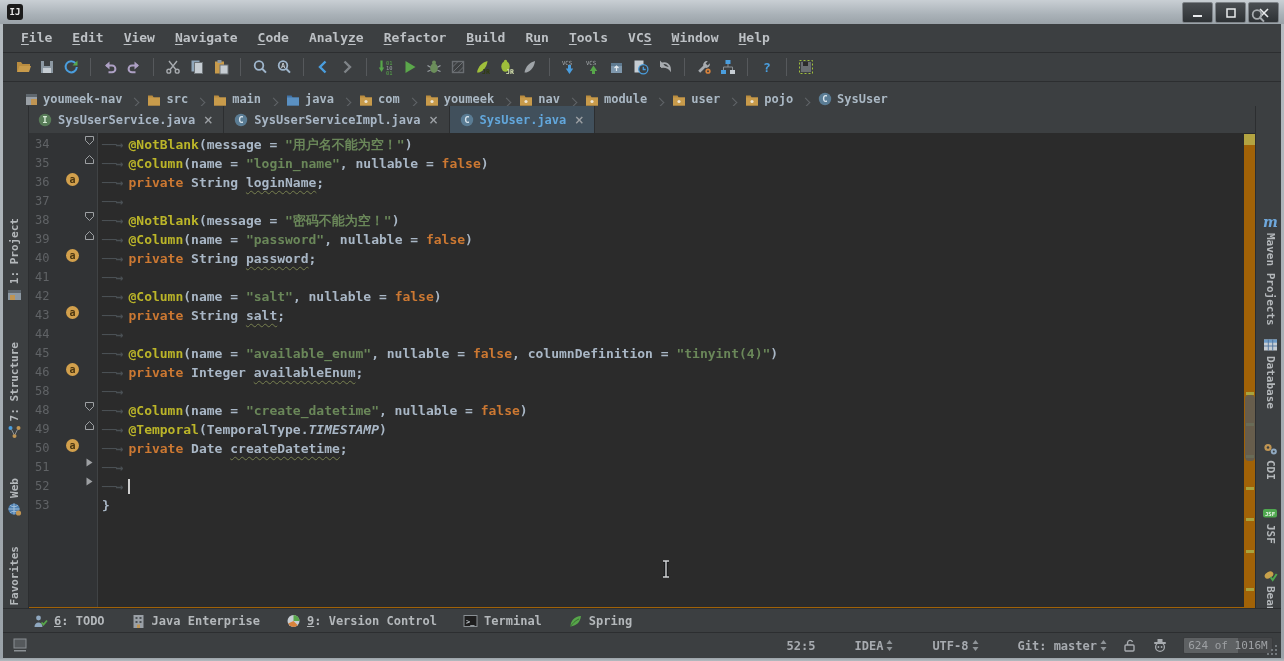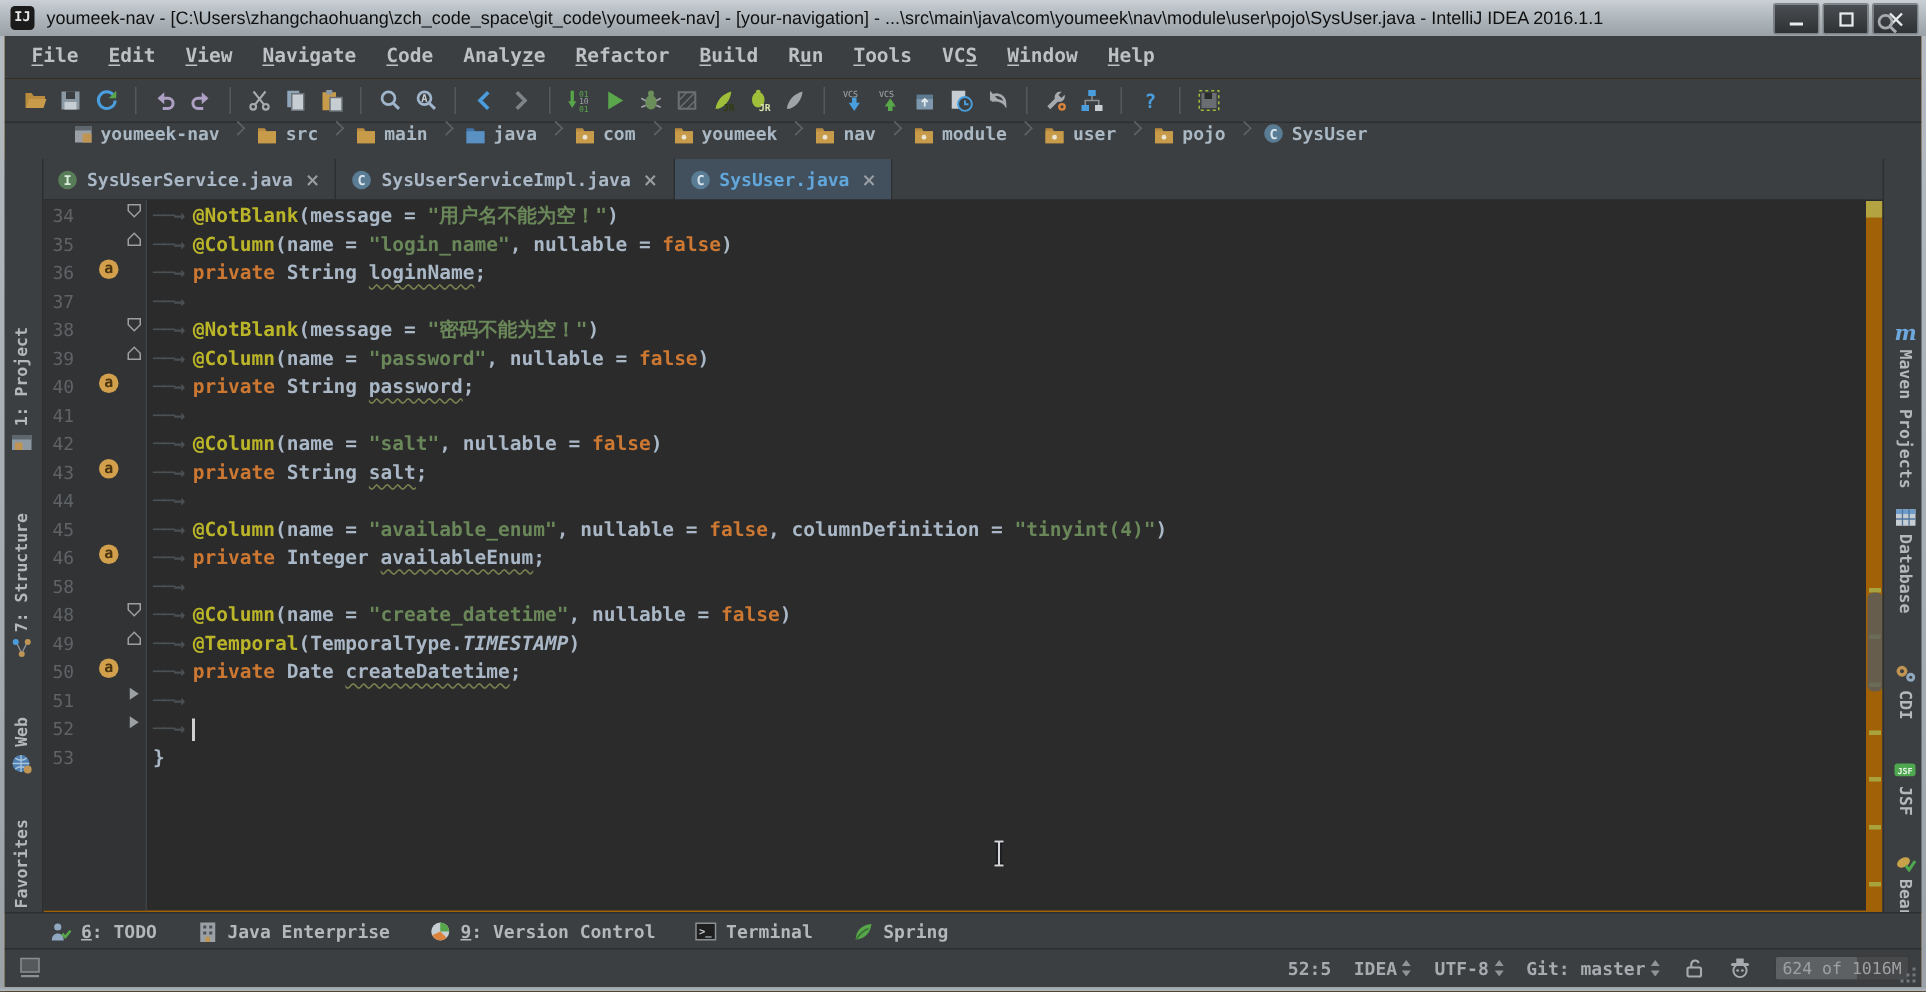"youmeek-nav -" div.title-text { html: <div>youmeek-nav - [C:\Users\zhangchaohuang\zch_code_space\git_code\youmeek-nav] - [your-navigation] - ...\src\main\java\com\youmeek\nav\module\user\pojo\SysUser.java - IntelliJ IDEA 2016.1.1</div> -> none }
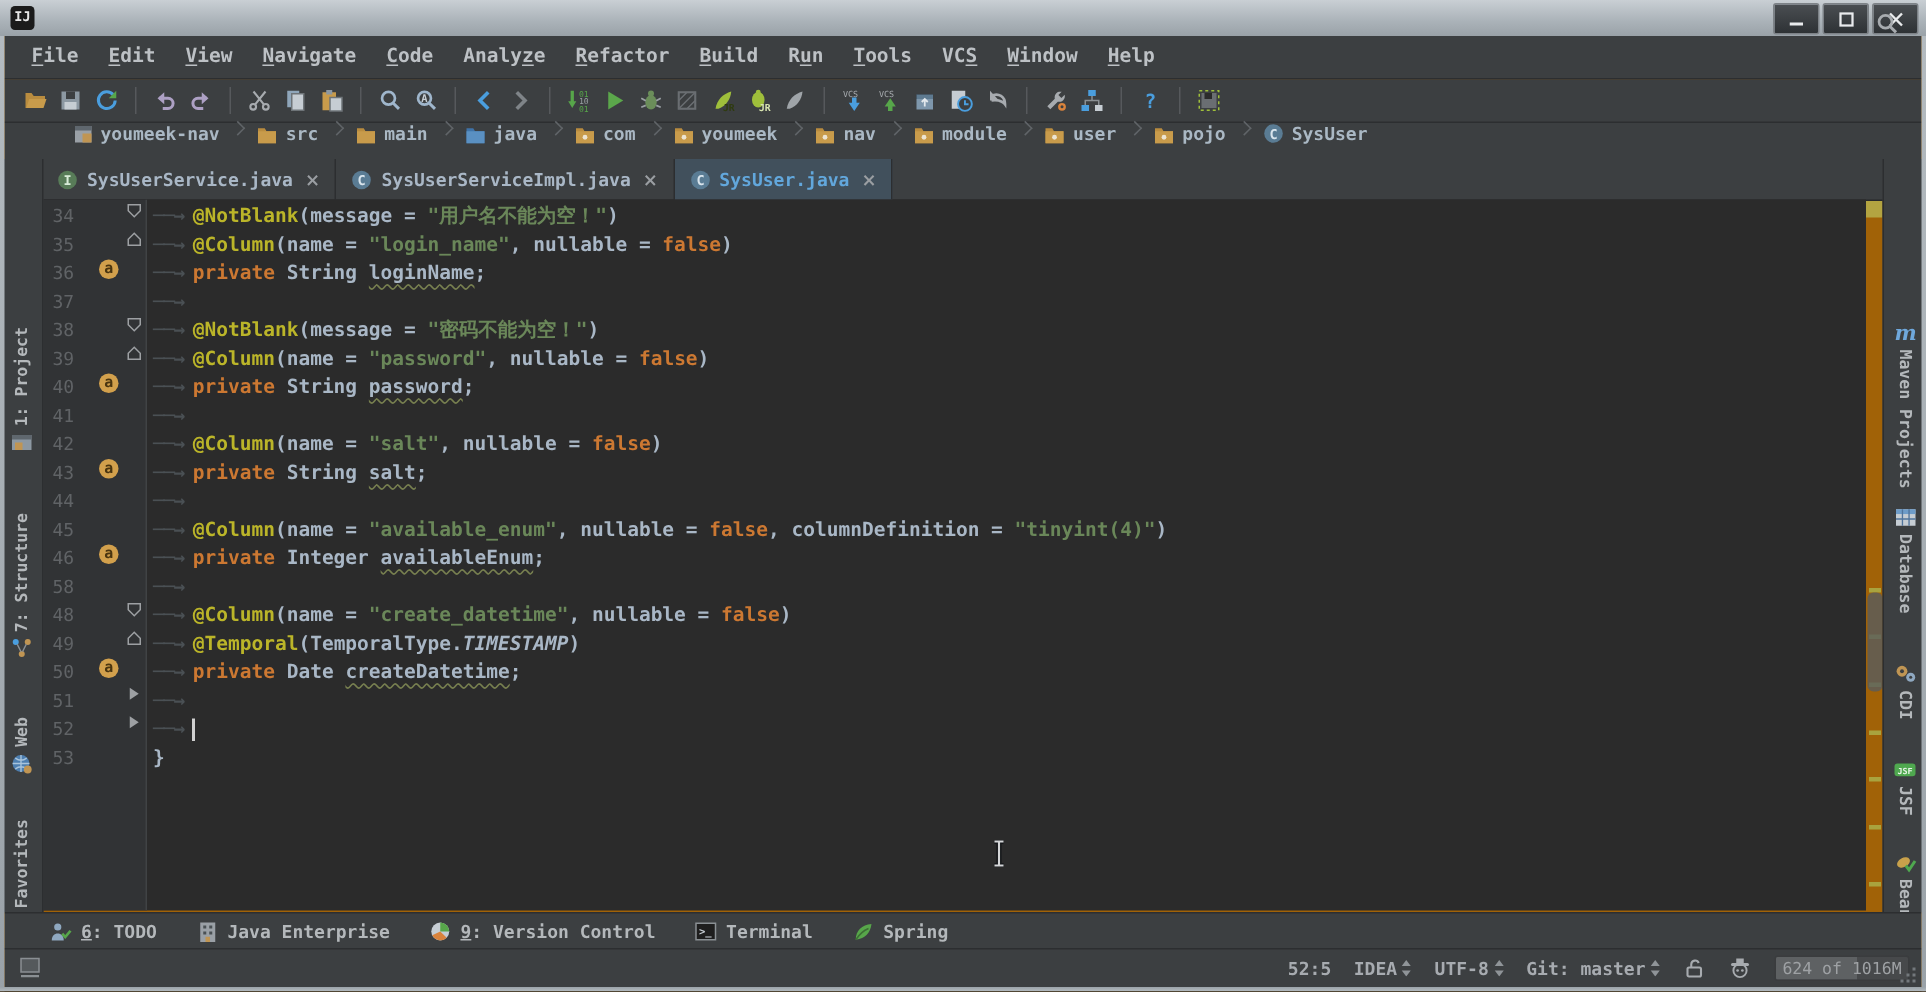"youmeek-nav" .crumbs { align-items: flex-start -> flex-end; padding-left: 44px -> 20px }
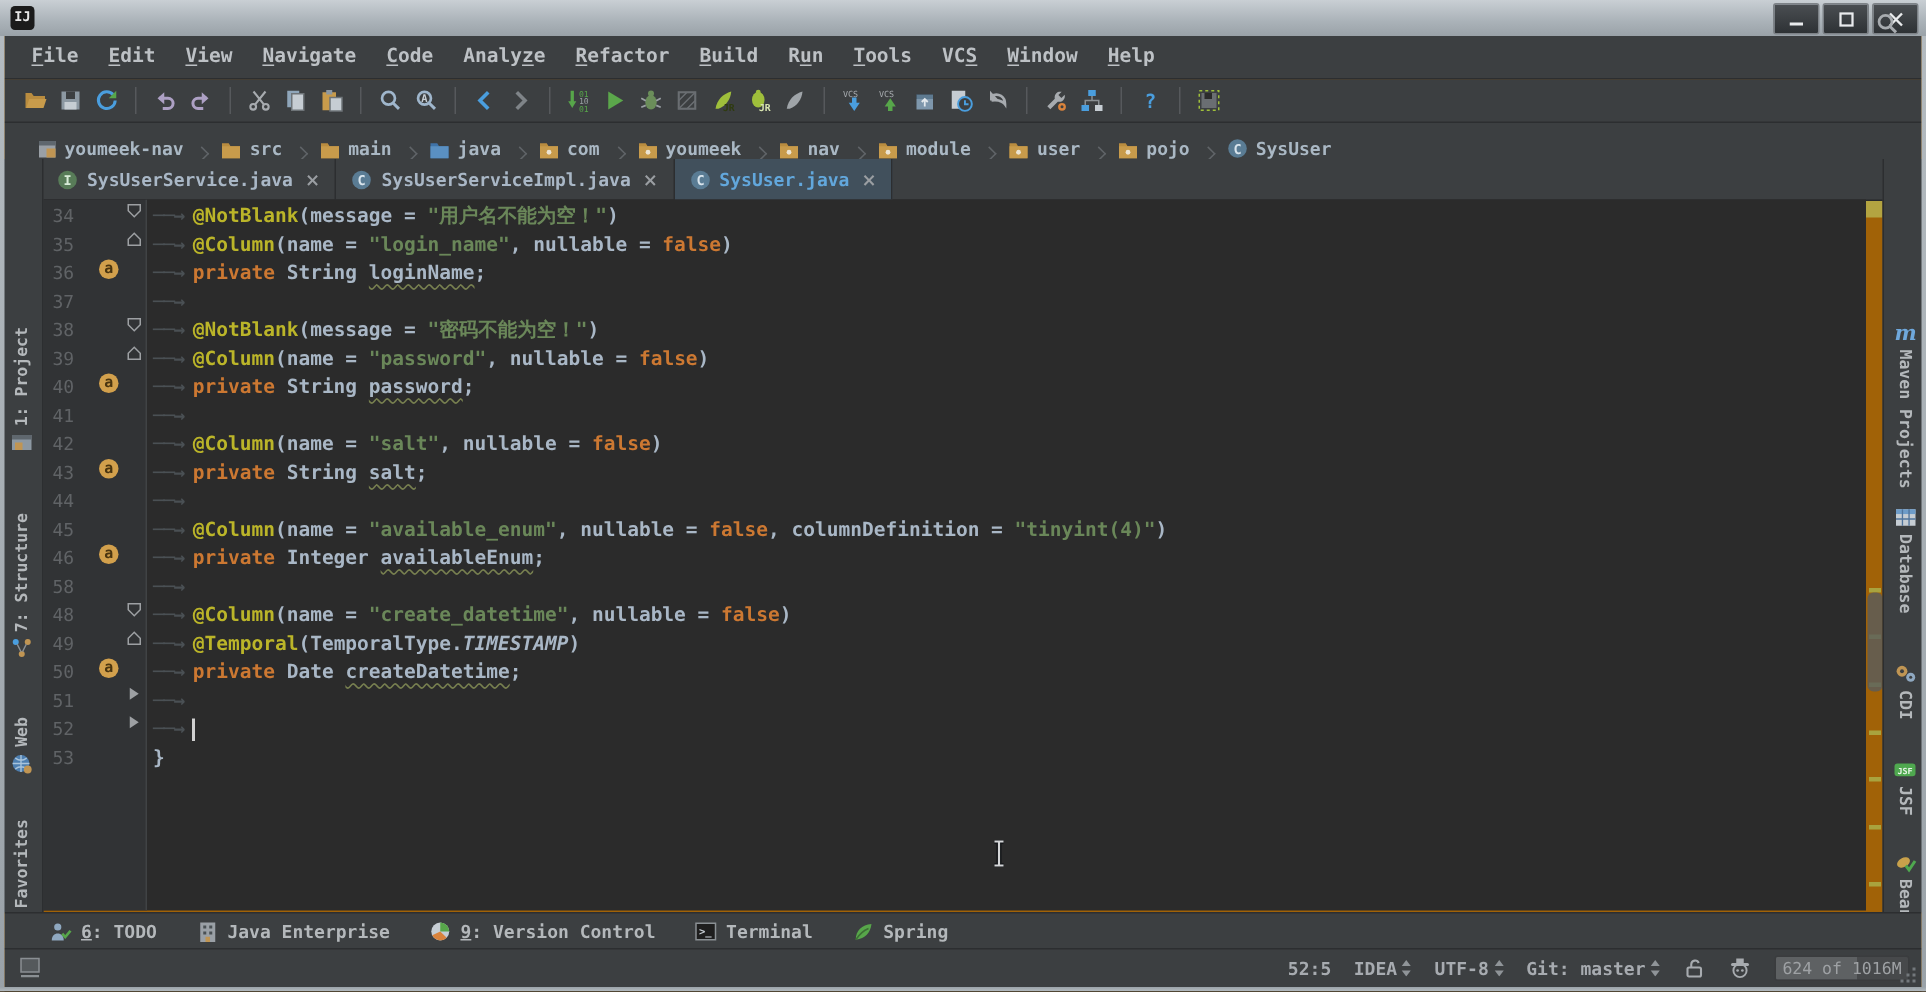"52:5" .stxt { margin-left: none -> 24px }
